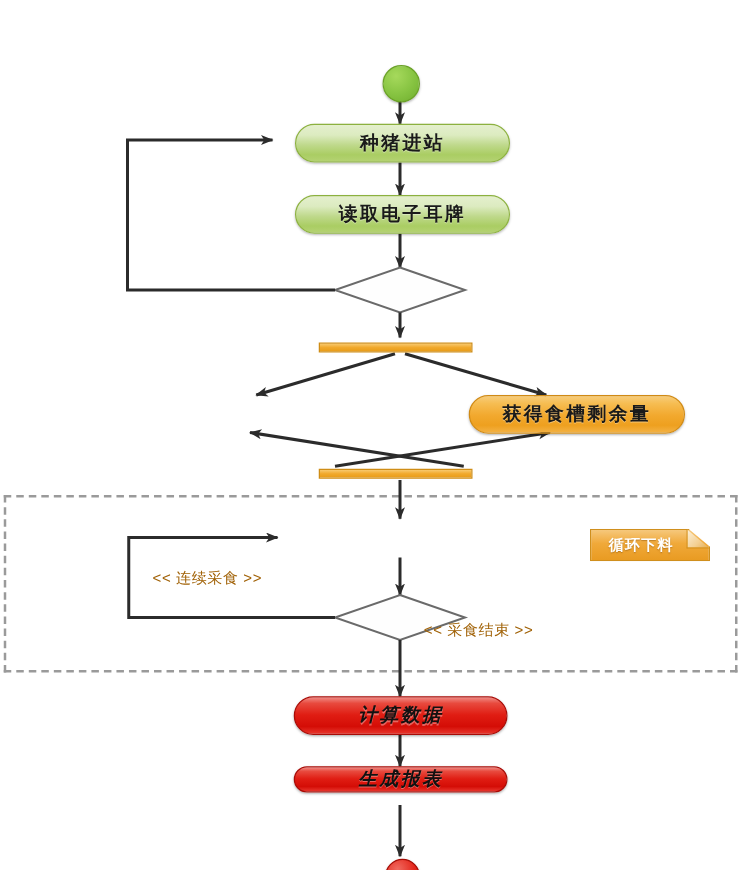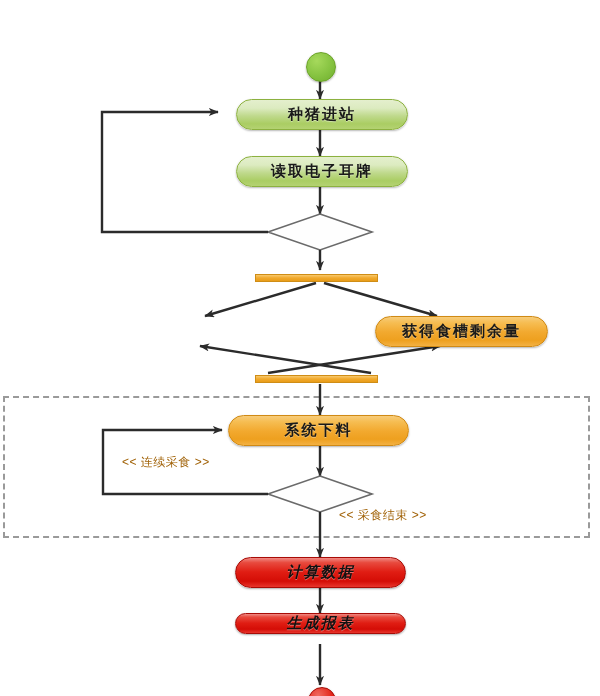"系统下料" div.node { html: <div>系统下料</div> -> none }
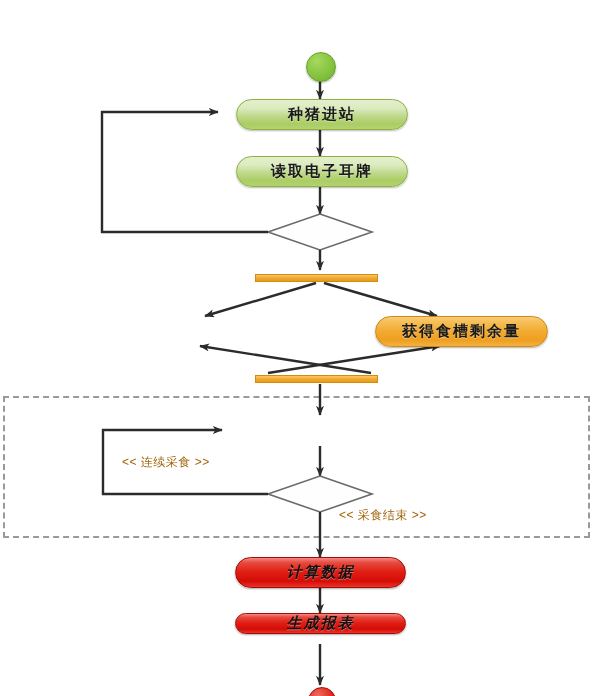"循环下料" div.note { html: none -> <div> <div></div> <div></div> <div>循环下料</div> </div> }
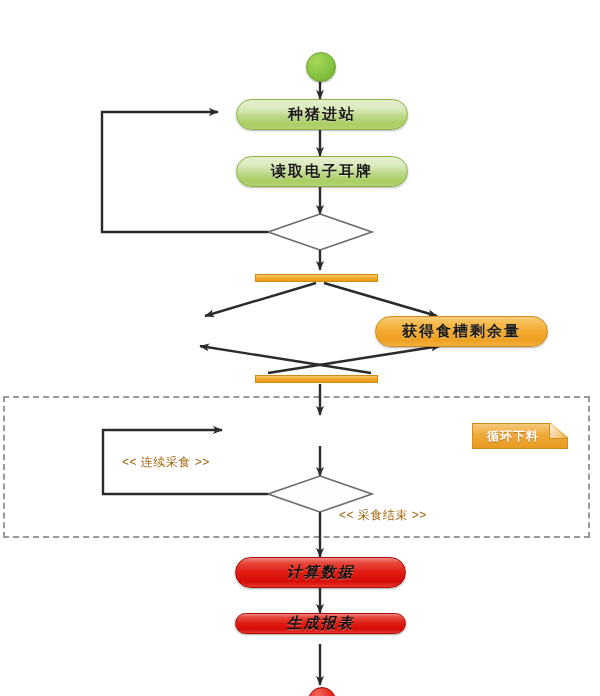"<< 采食结束 >>" div.edge-label { top: 463px -> 452px }
